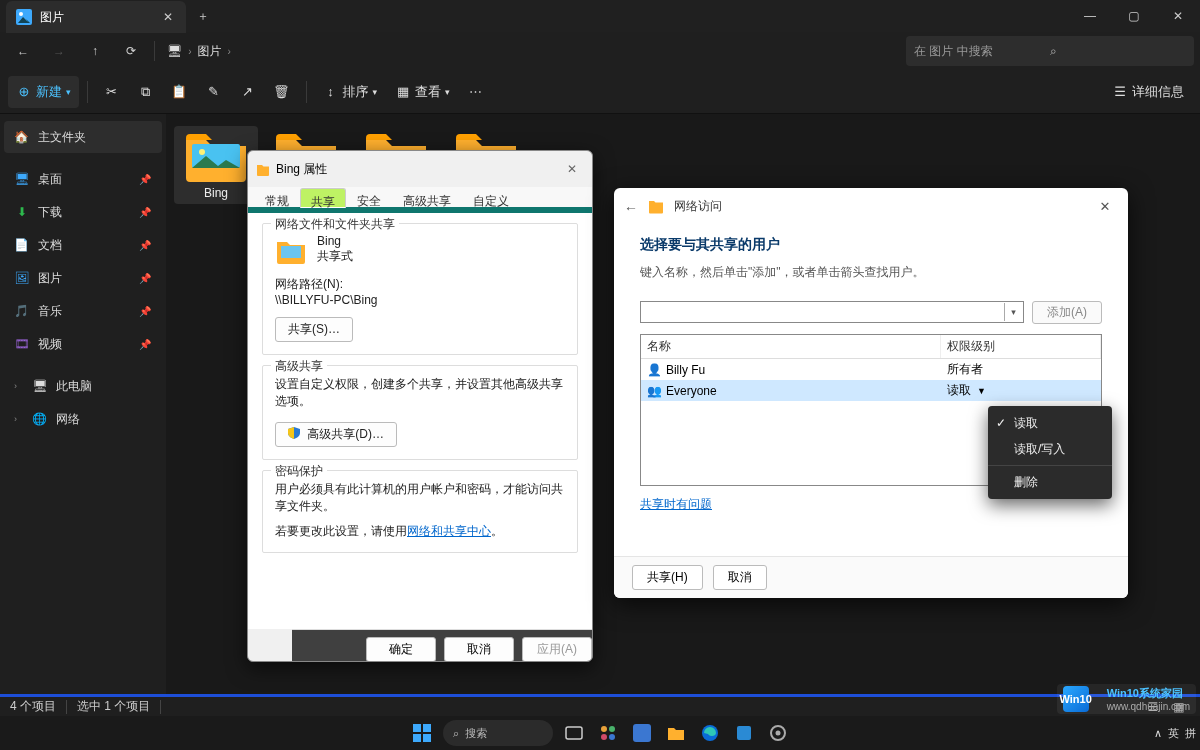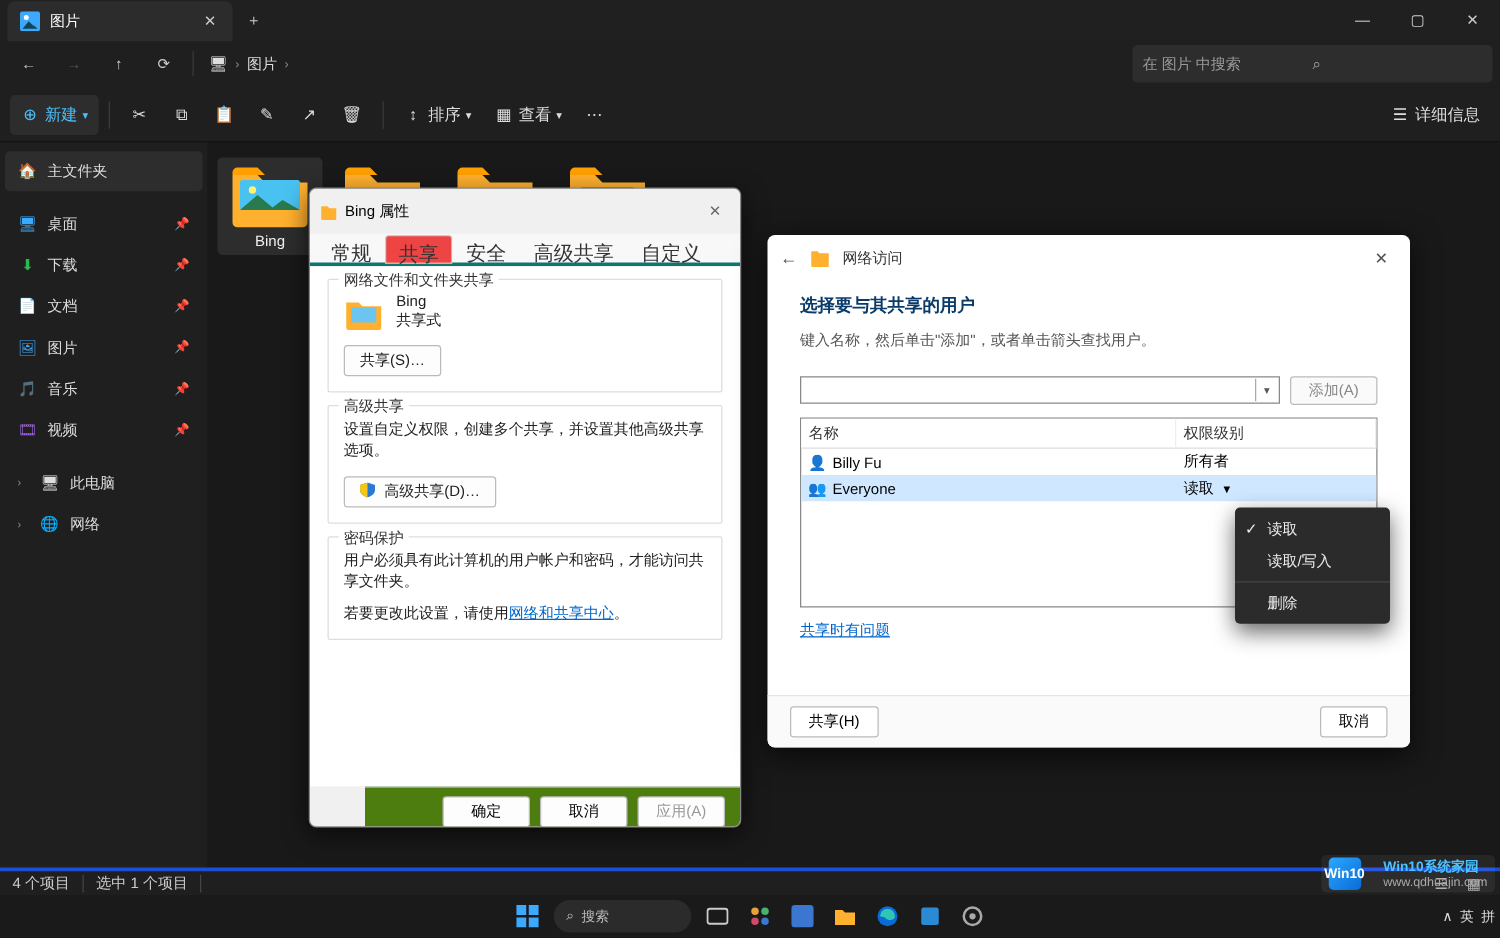"常规" .proptabs { border-bottom: 3px solid #0f766e -> 6px solid #0f766e; font-size: 16px -> 12px }
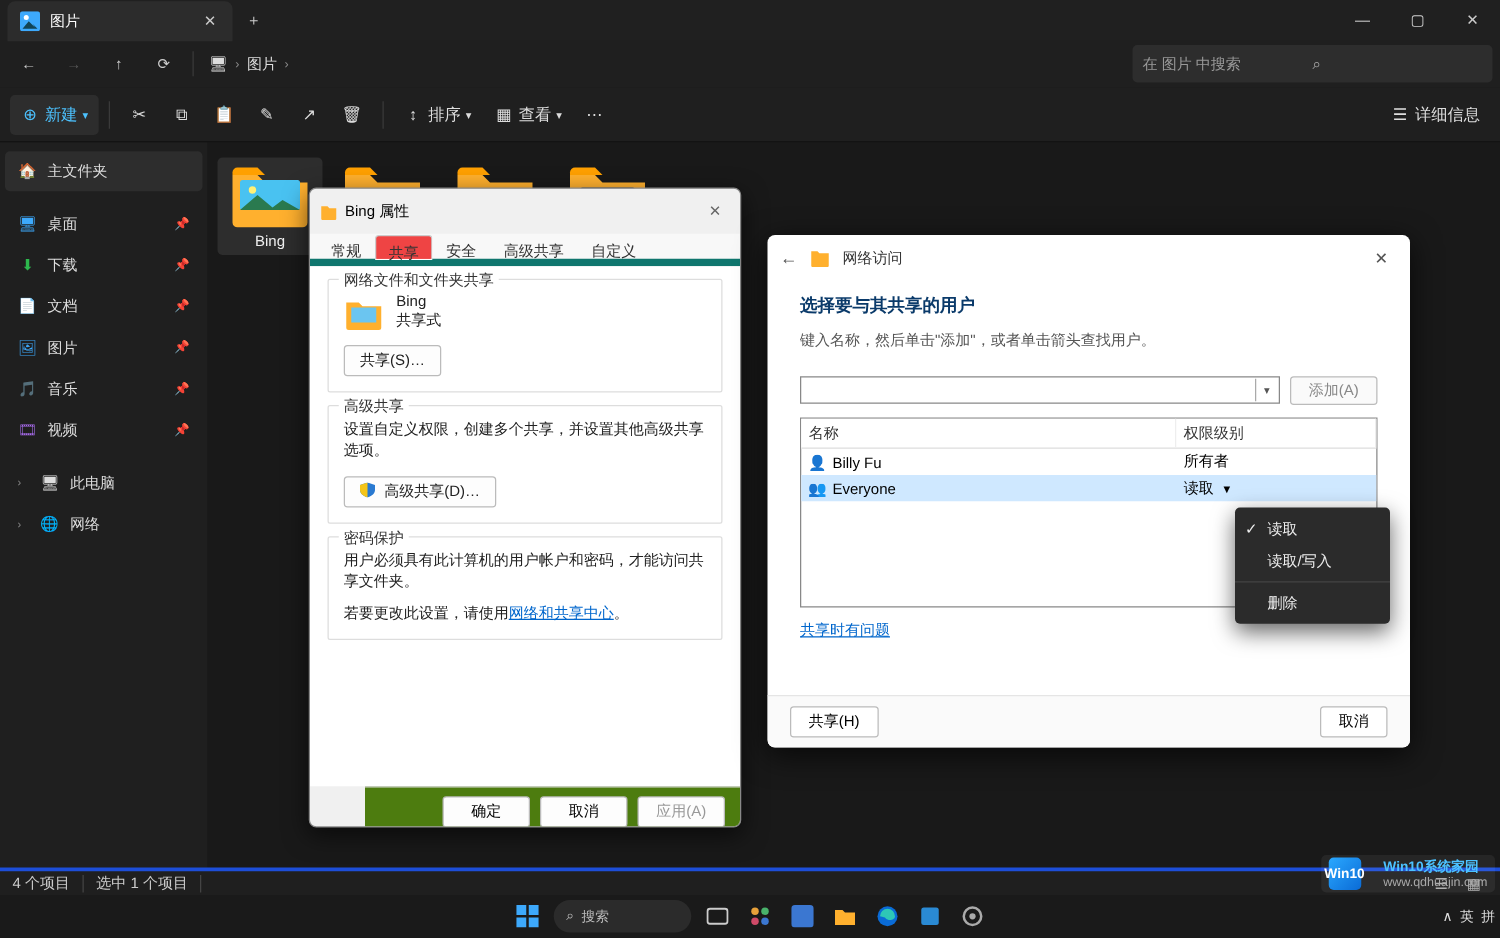"共享" .proptab.active { background: #ef4444 -> #bef264 }
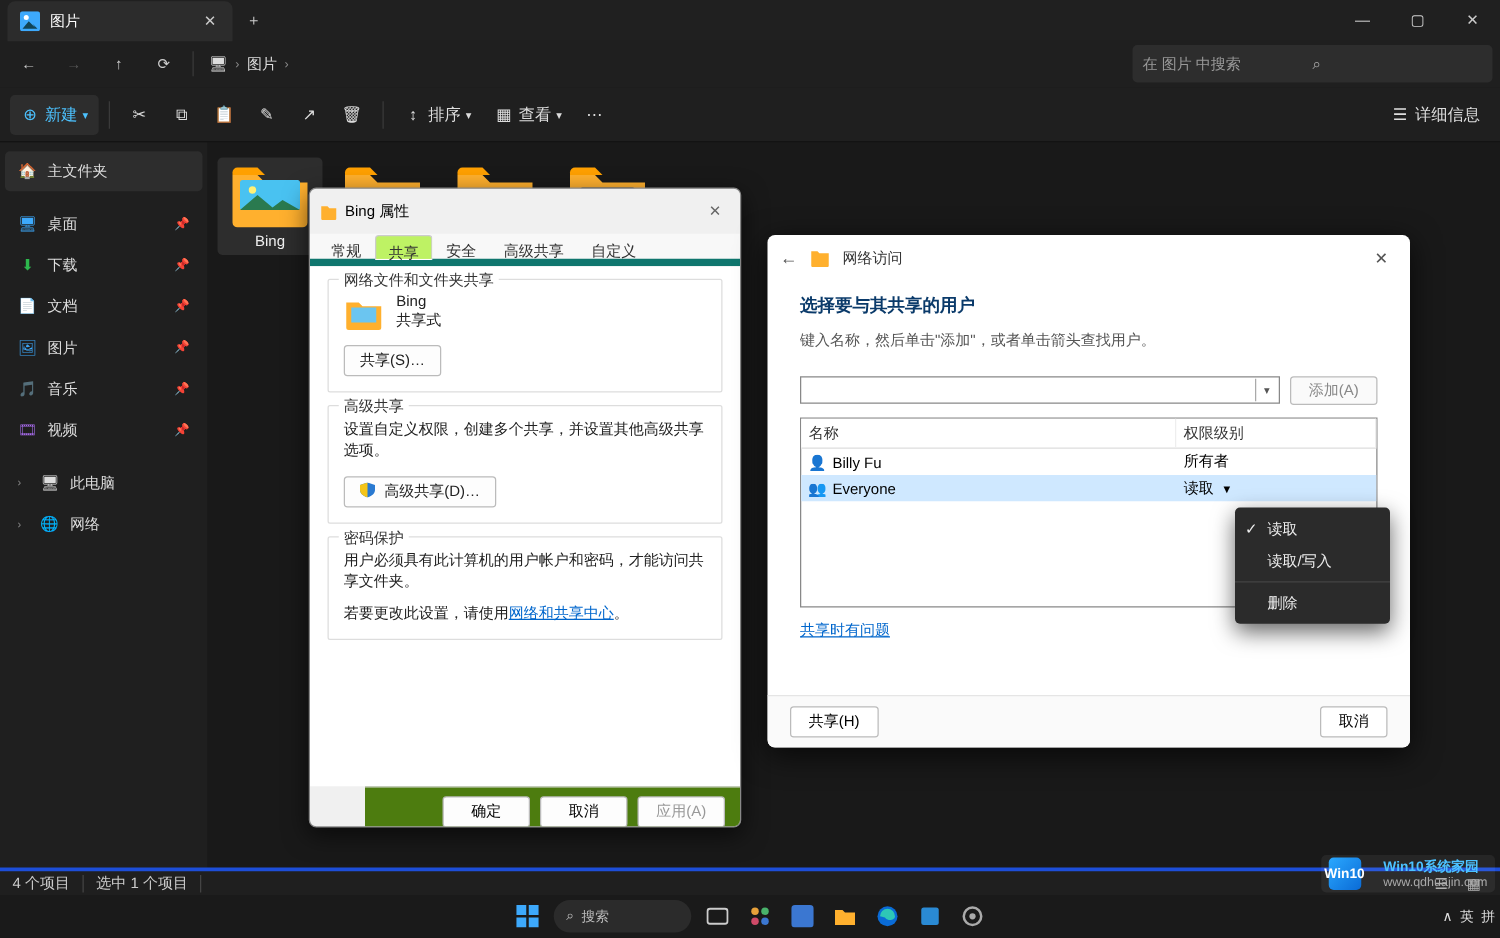"网络路径(N):" div { html: none -> <div>网络路径(N):</div> }
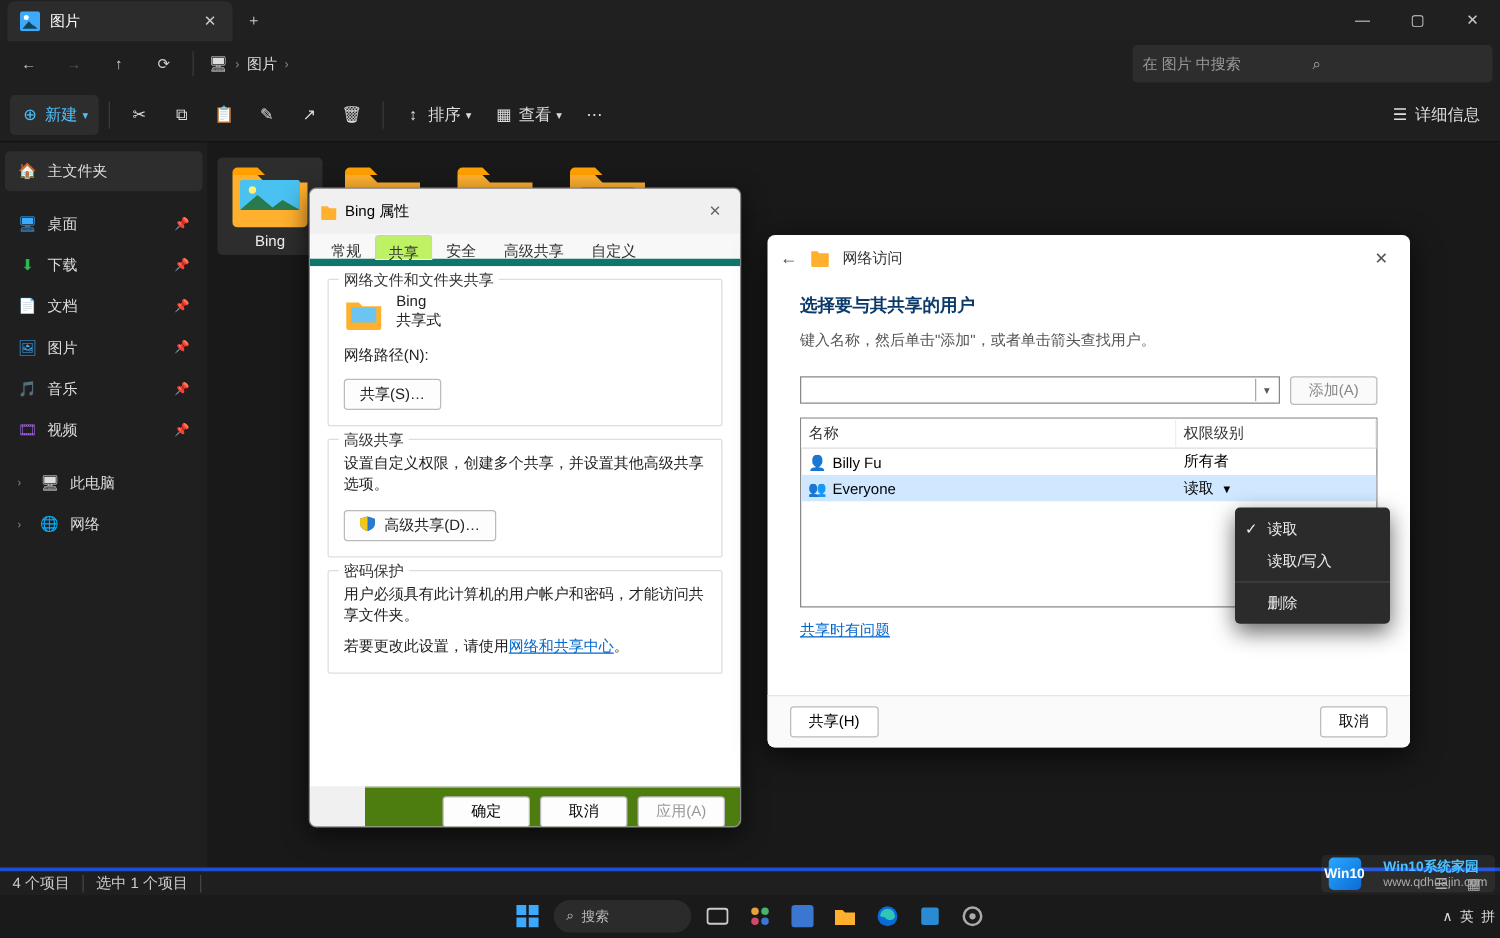"\\BILLYFU-PC\Bing" div { html: none -> <div>\\BILLYFU-PC\Bing</div> }
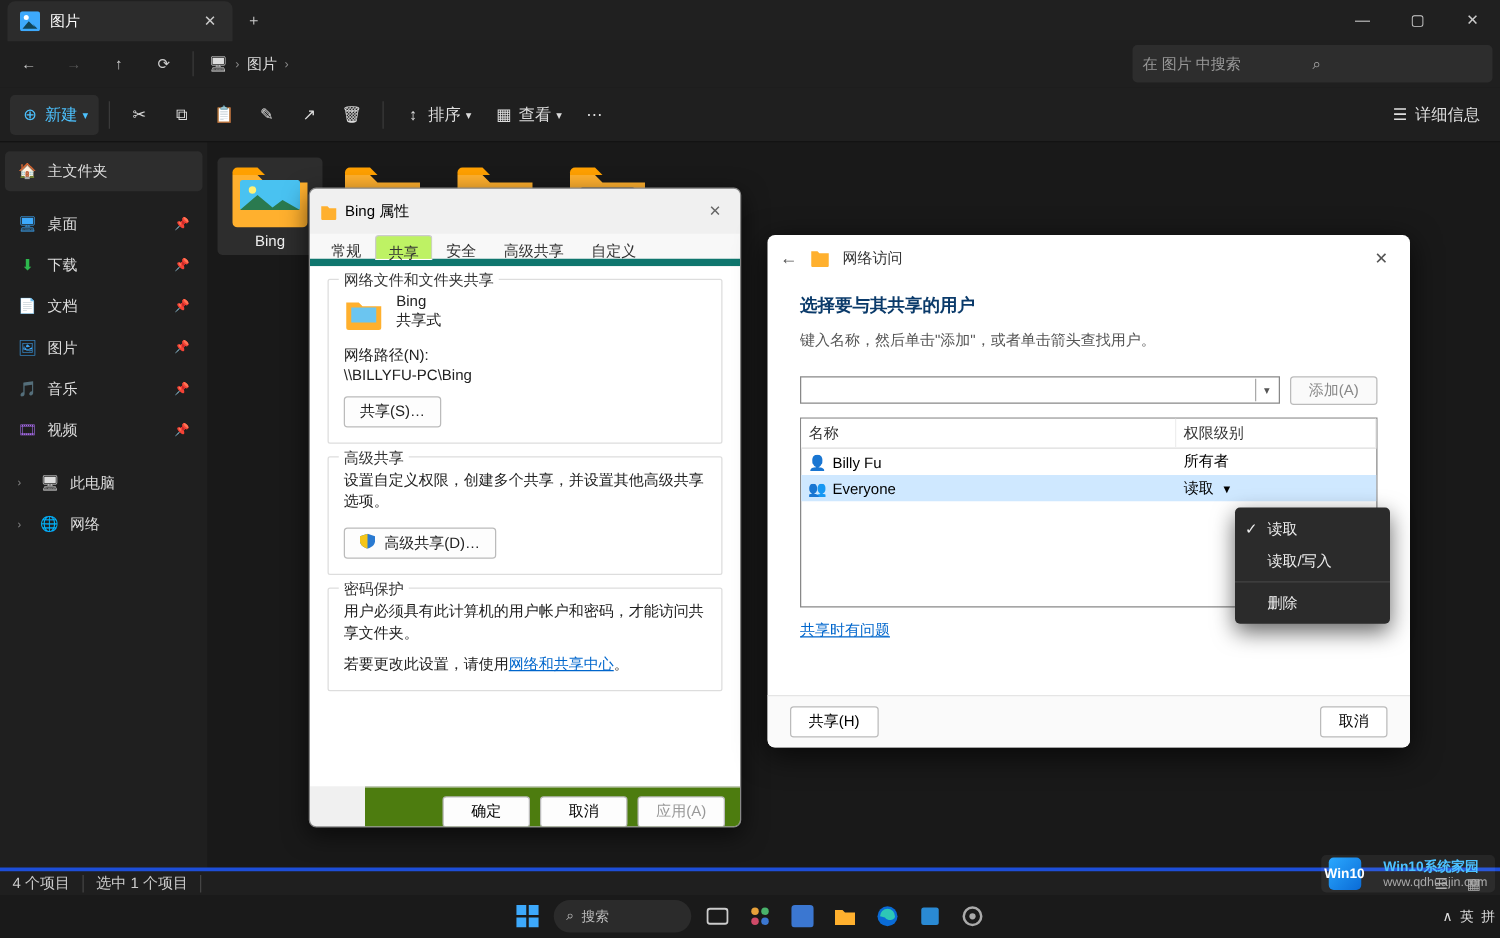"共享(H)" .sharefooter { justify-content: space-between -> flex-start }
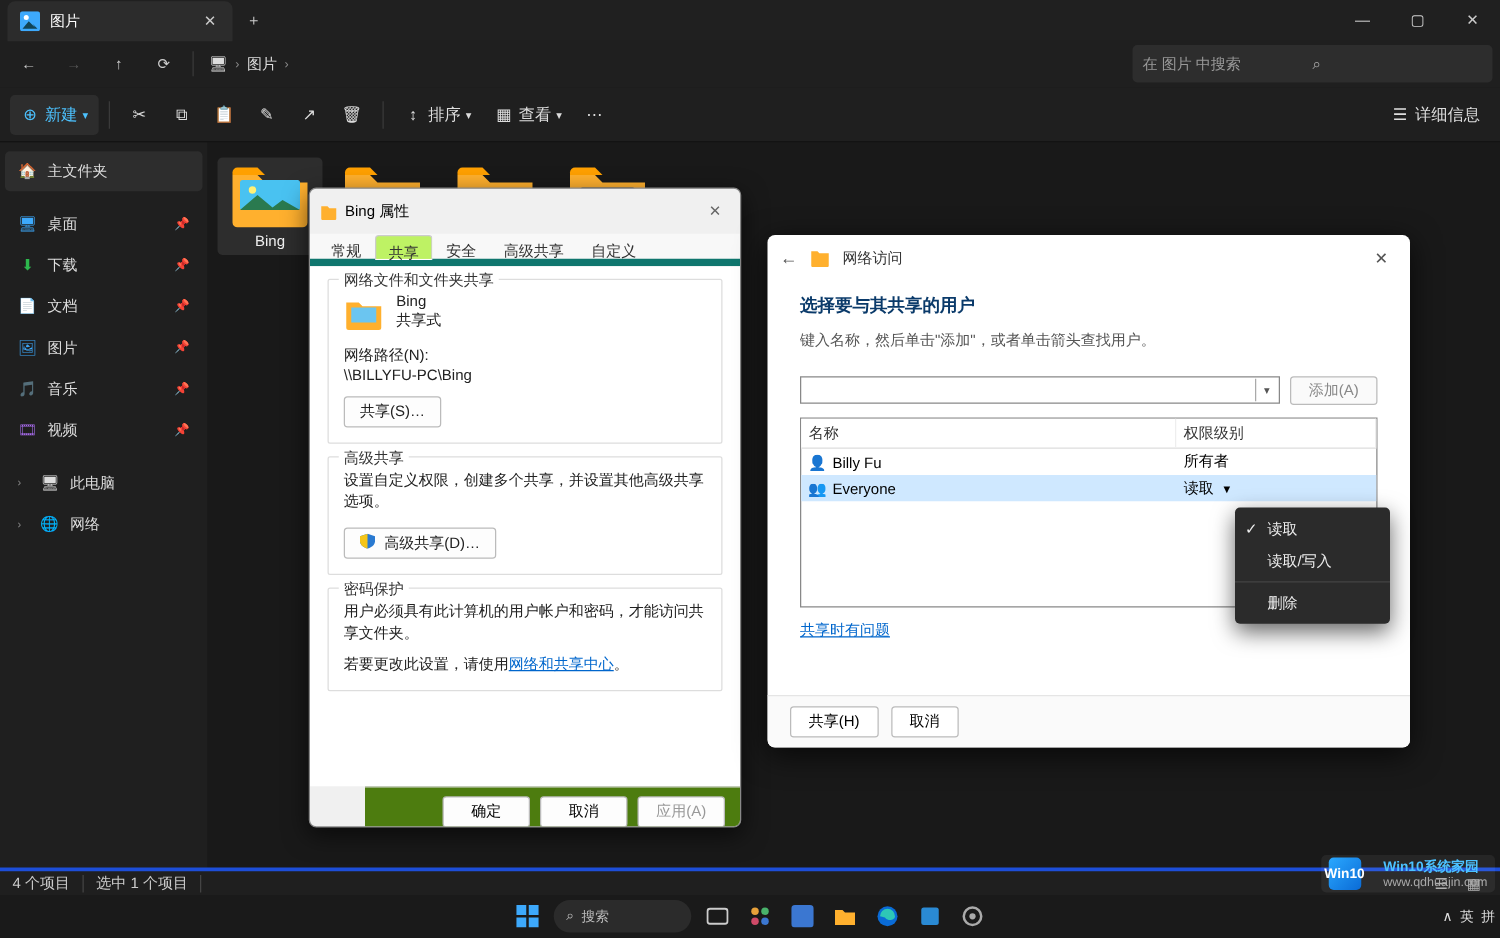"确定" .propfooter { background: #4d7c0f -> #404040; padding: 0 12px -> 0 0 }
